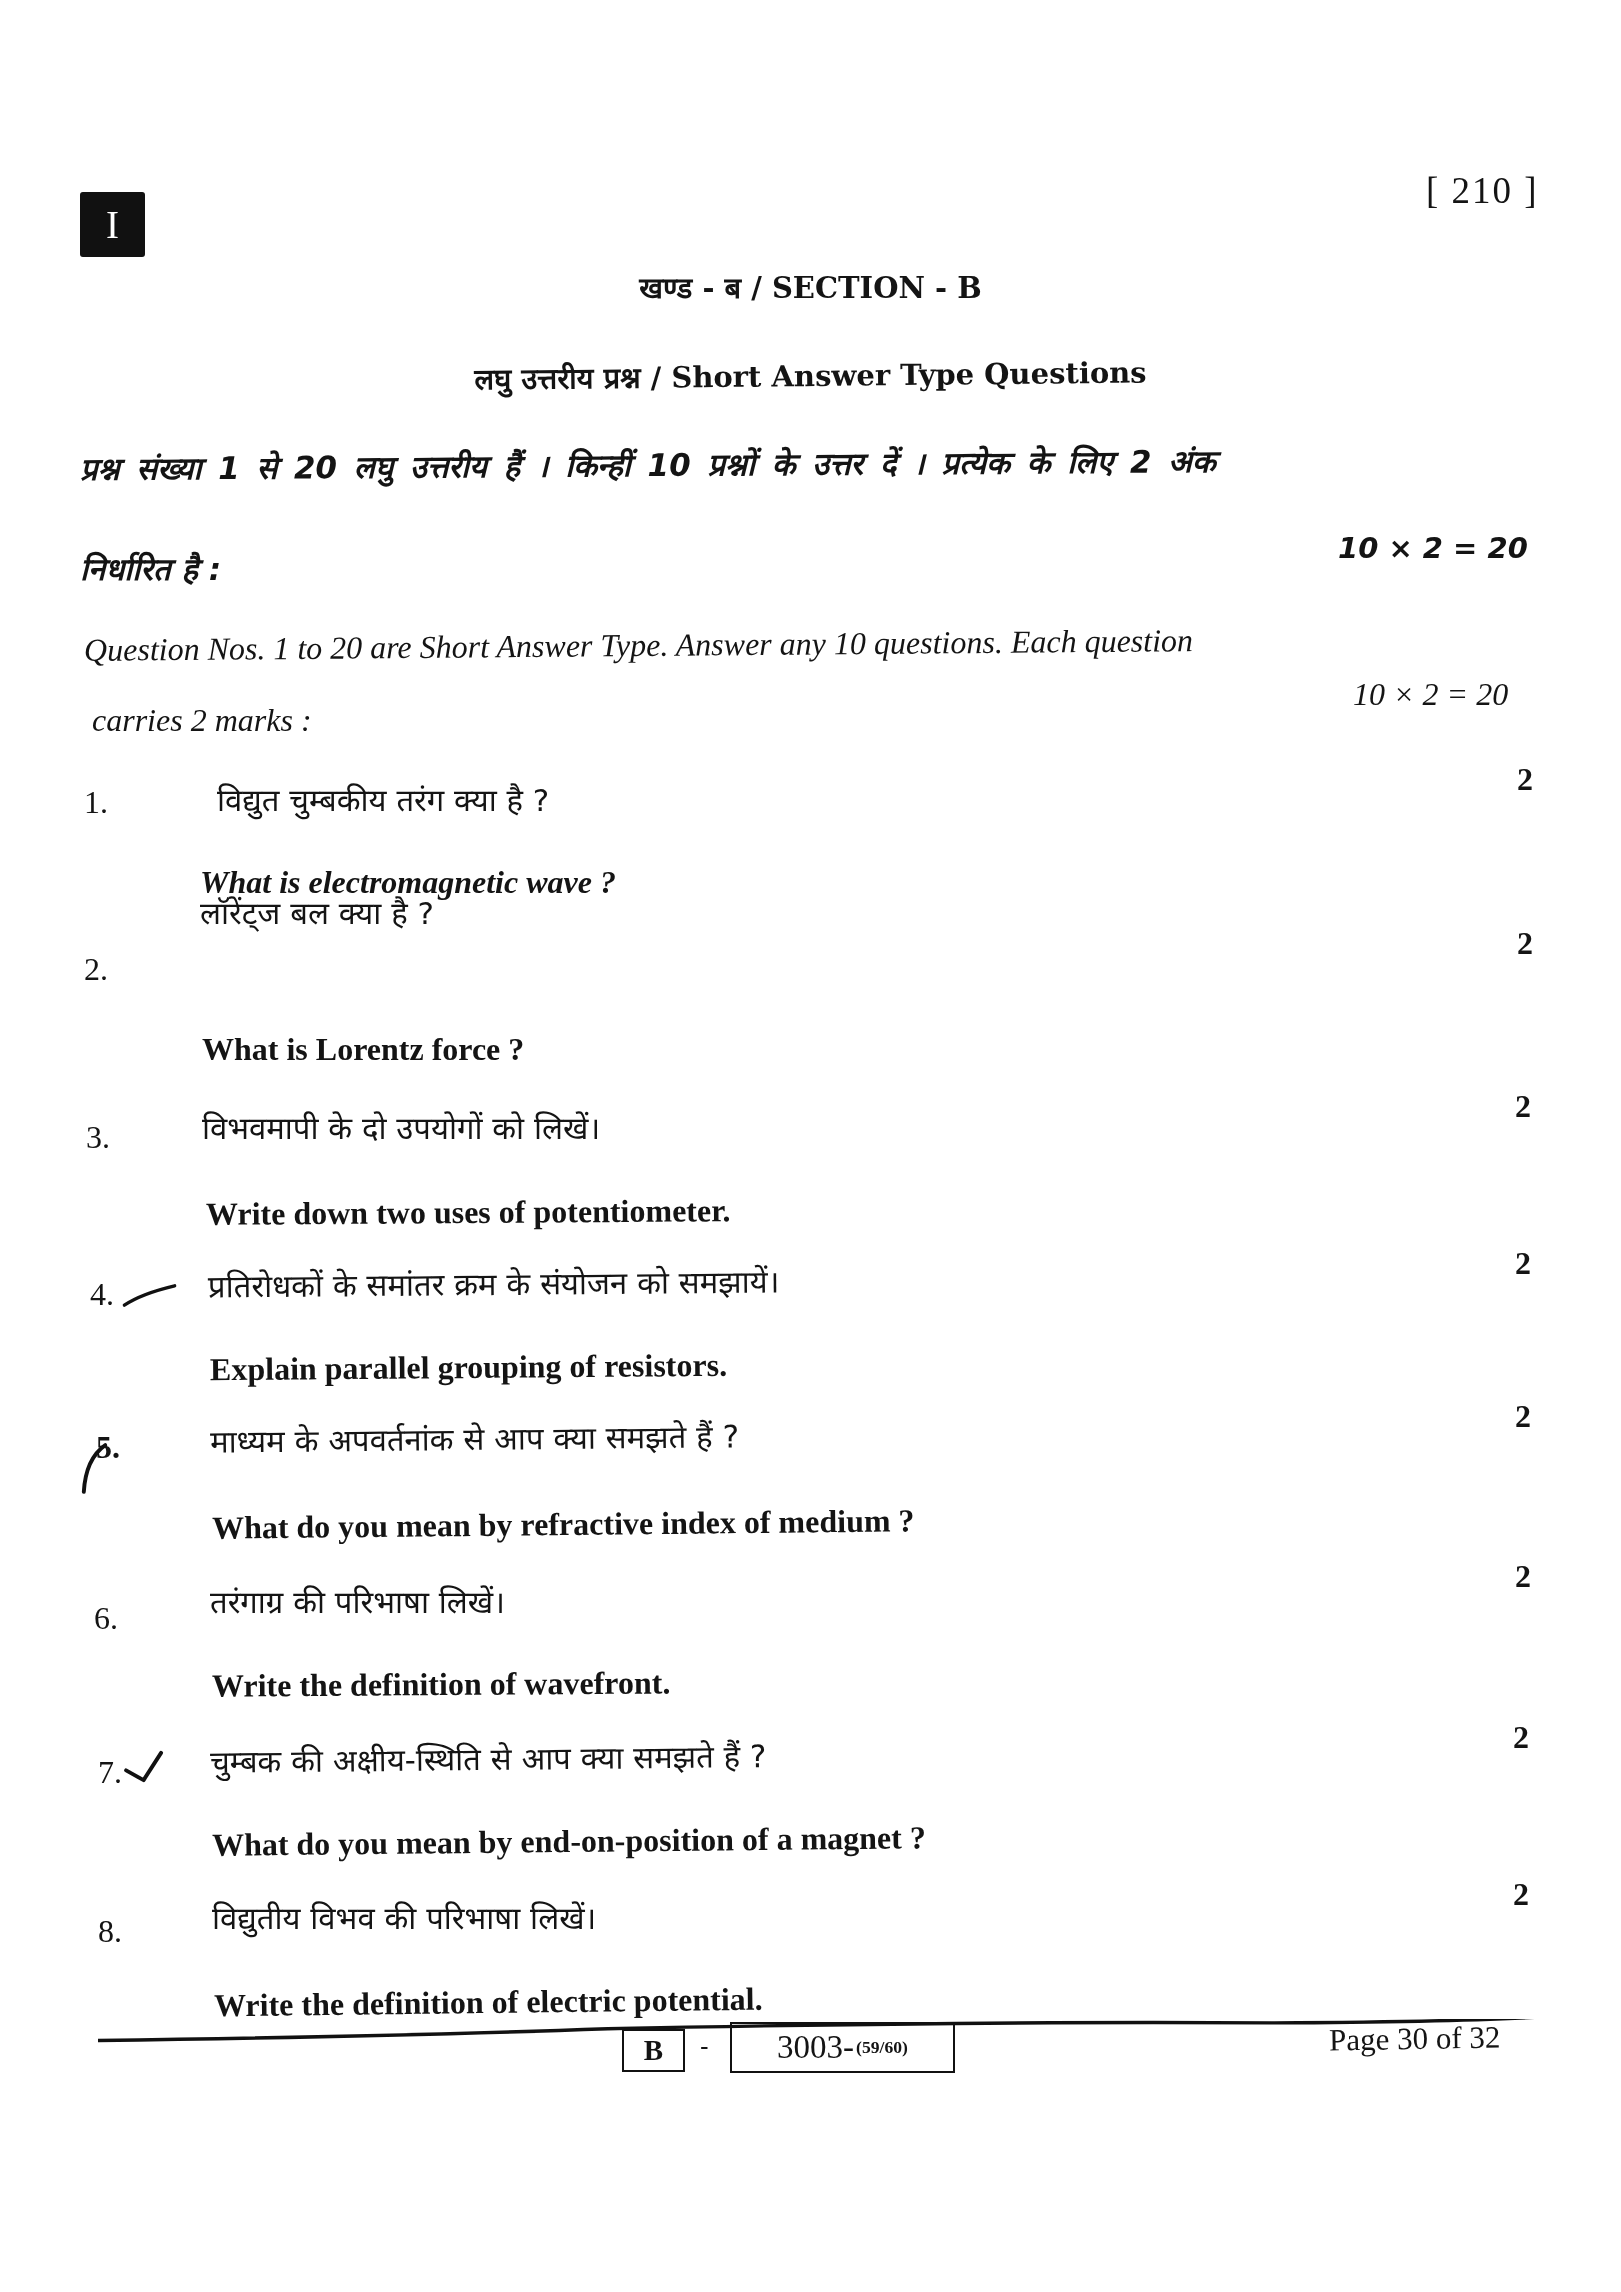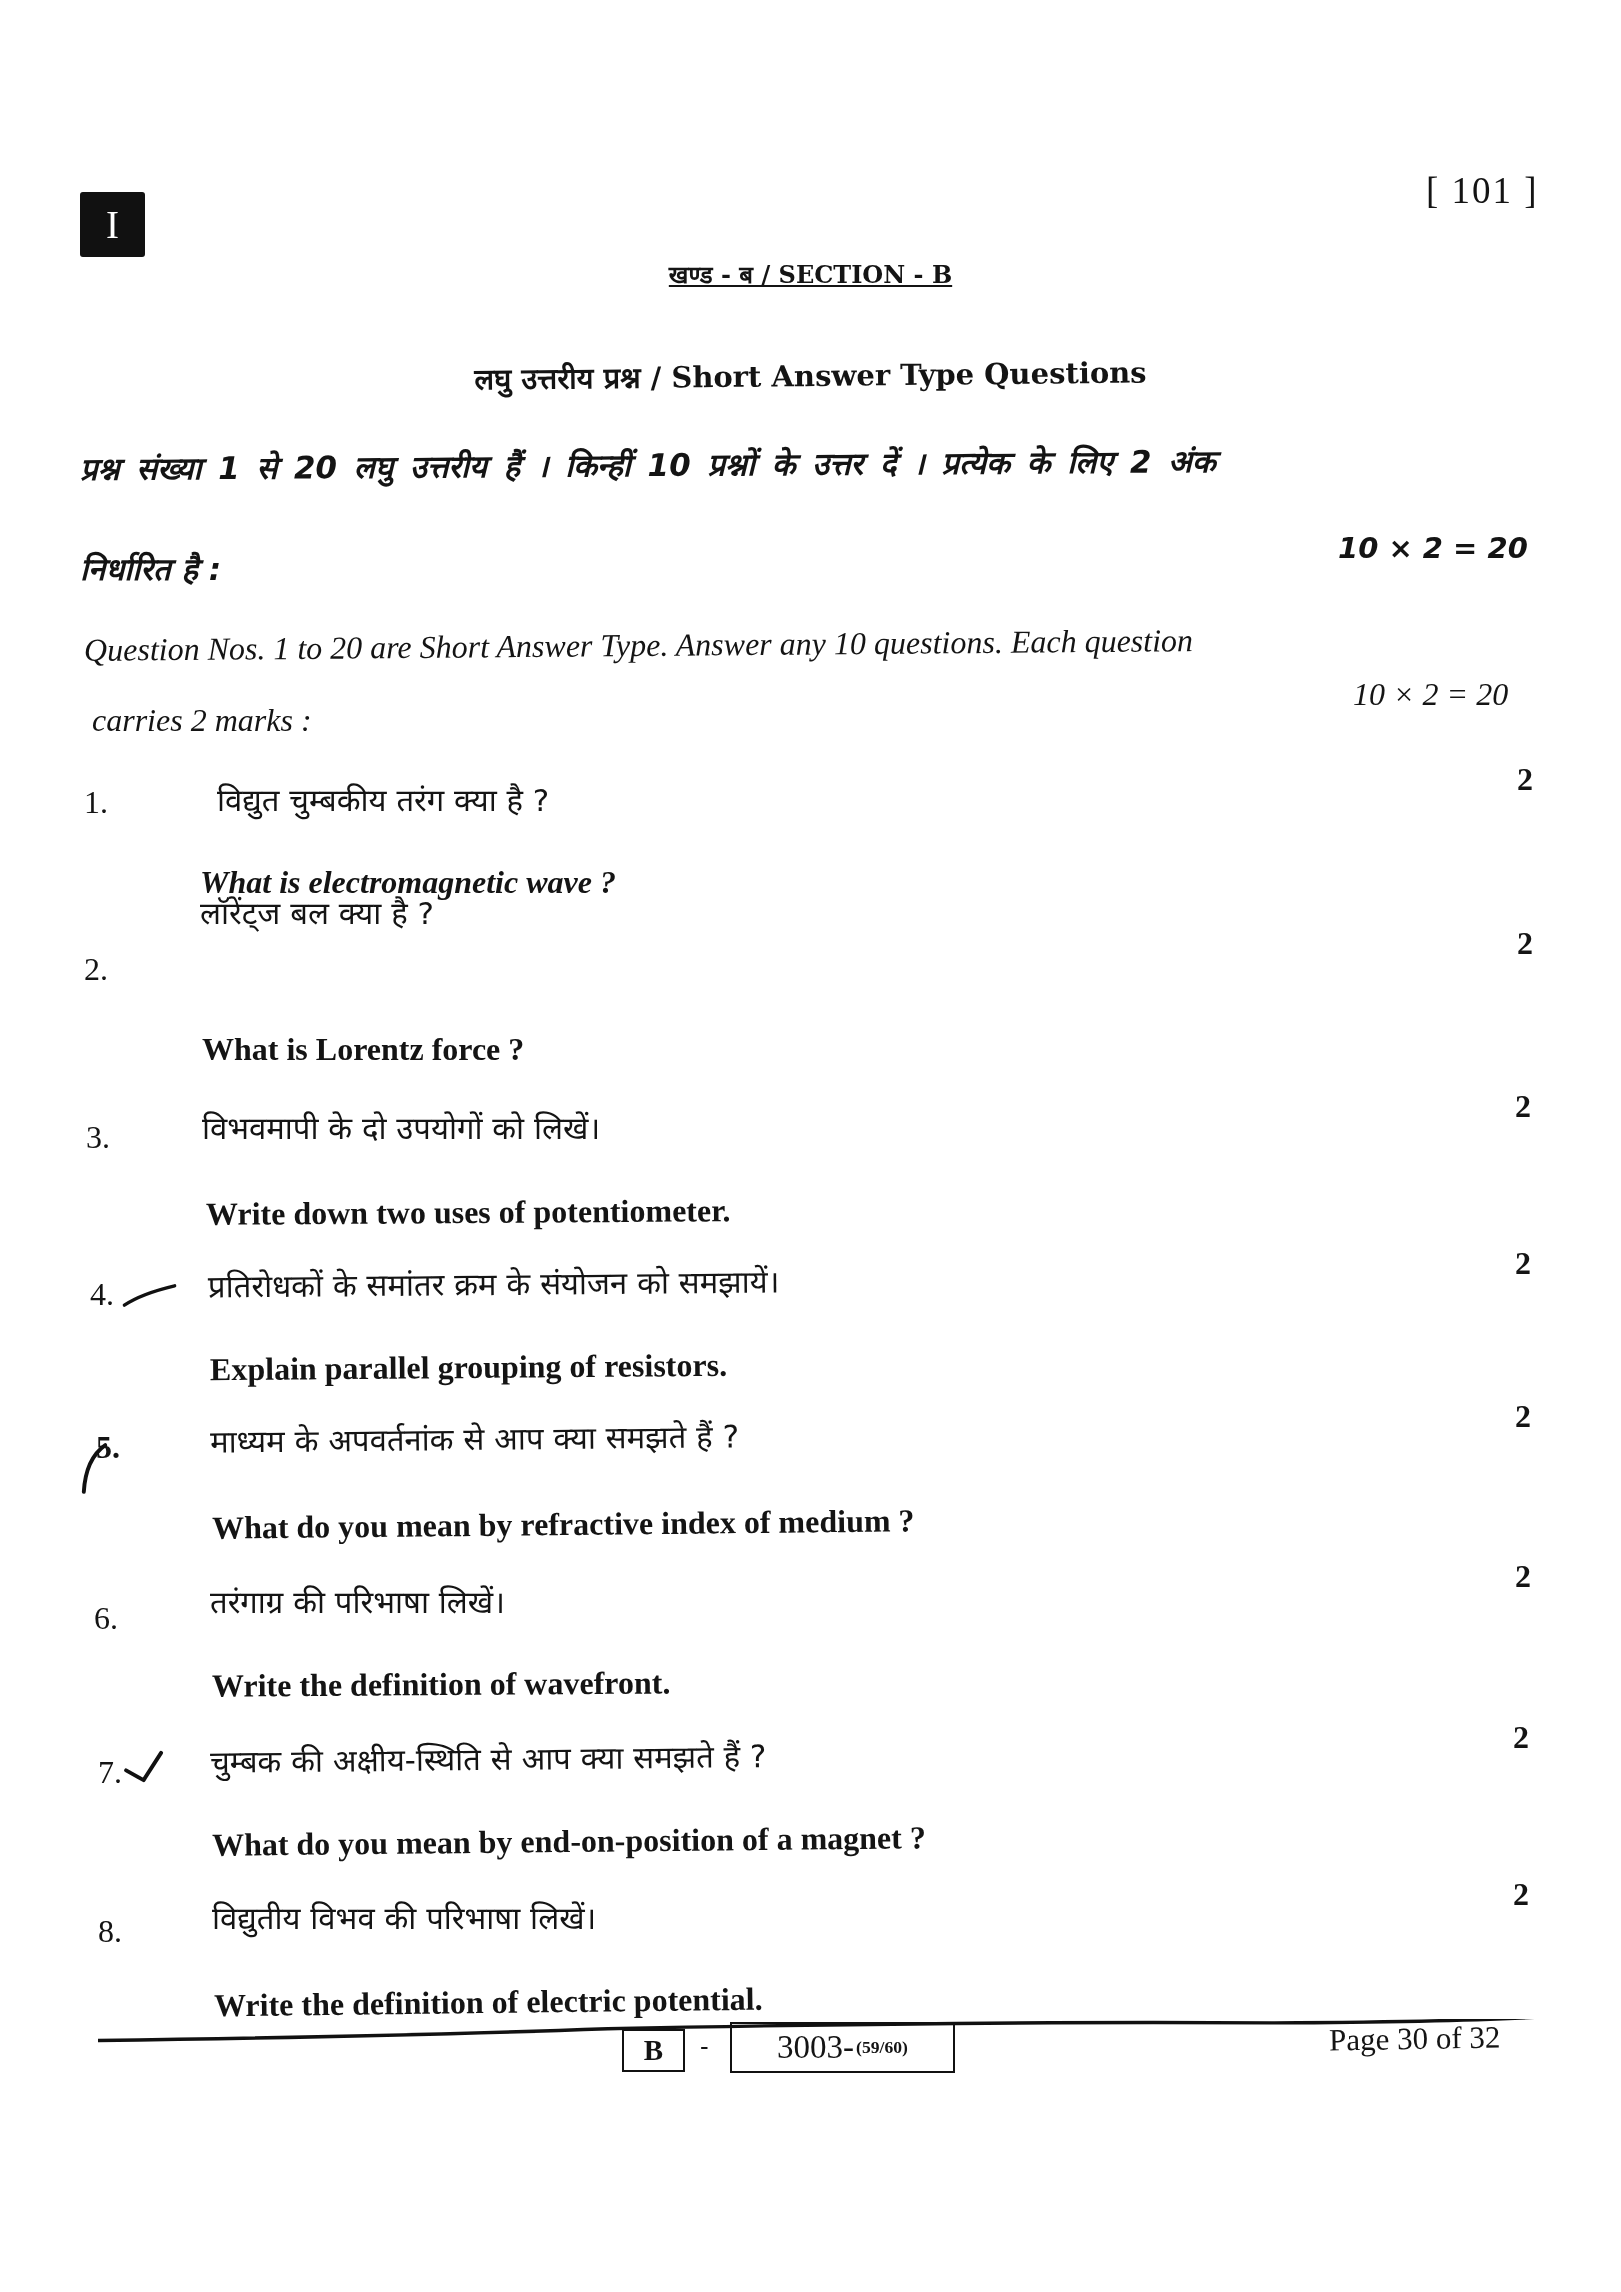"[ 101 ]" div.abs { text: 101 -> 210 }
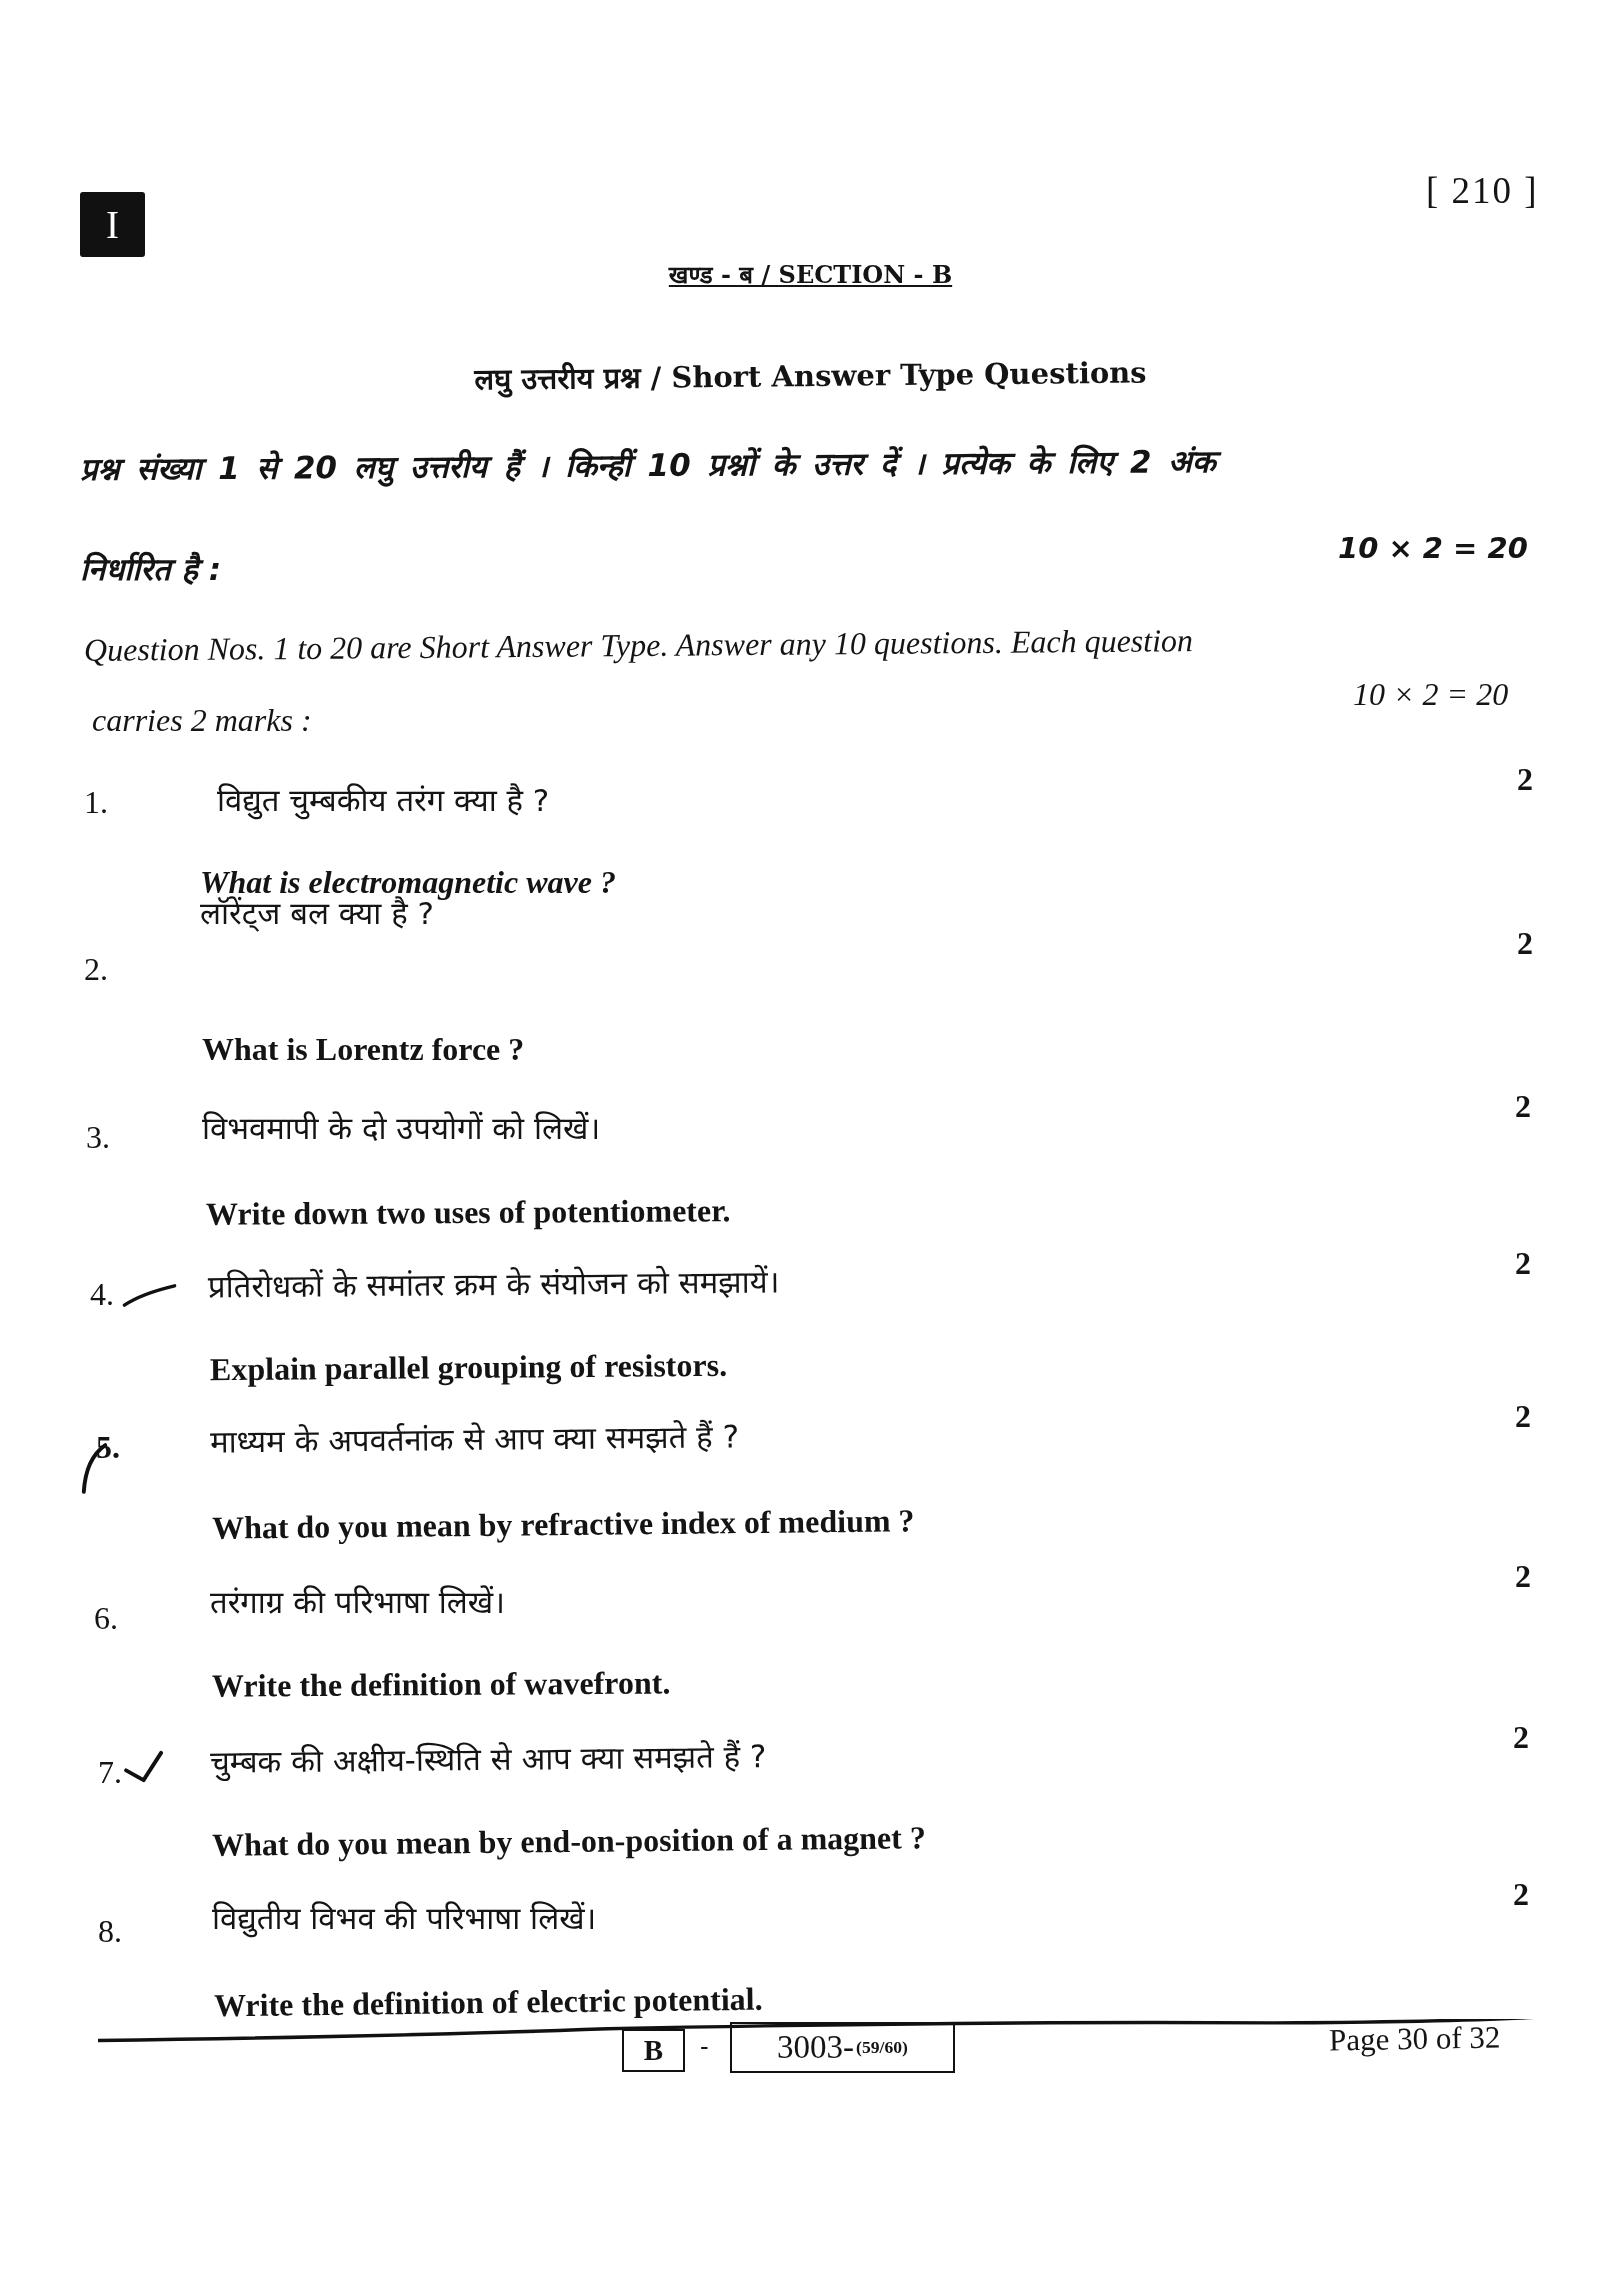"खण्ड - ब / SECTION" .h1 { font-size: 24px -> 29px; text-decoration: underline -> none; top: 257px -> 267px }
